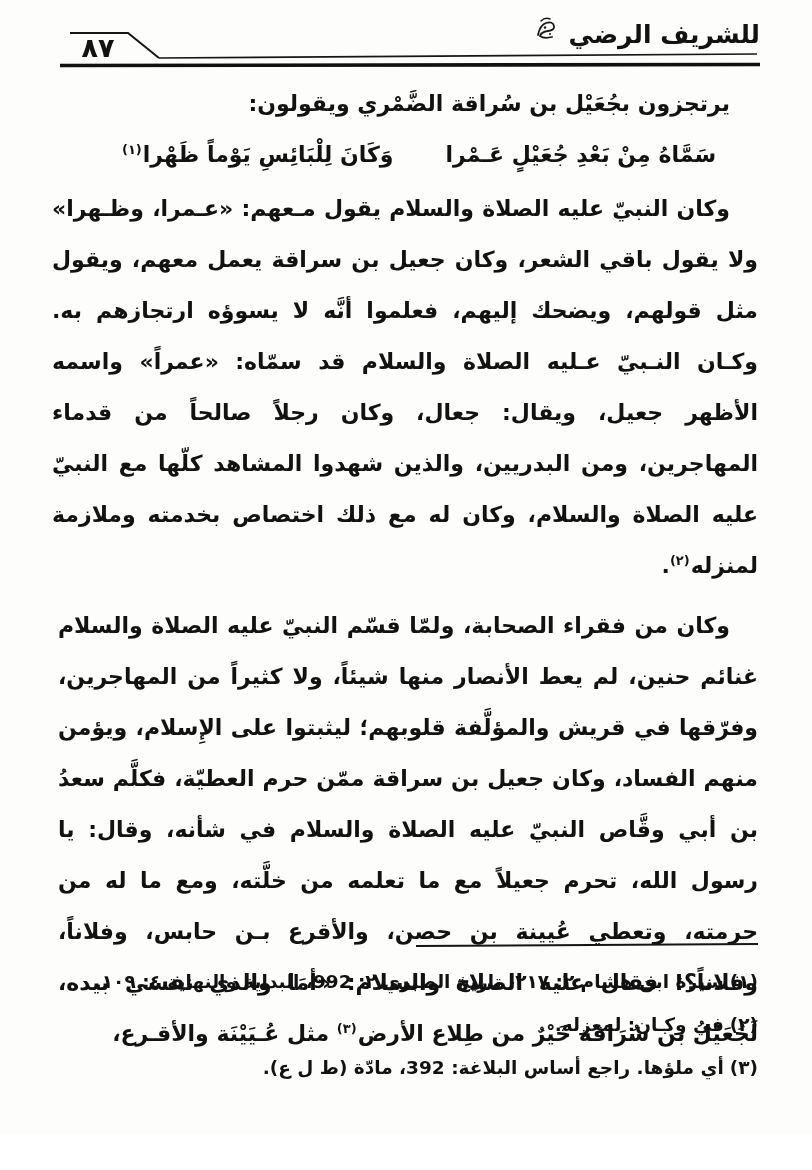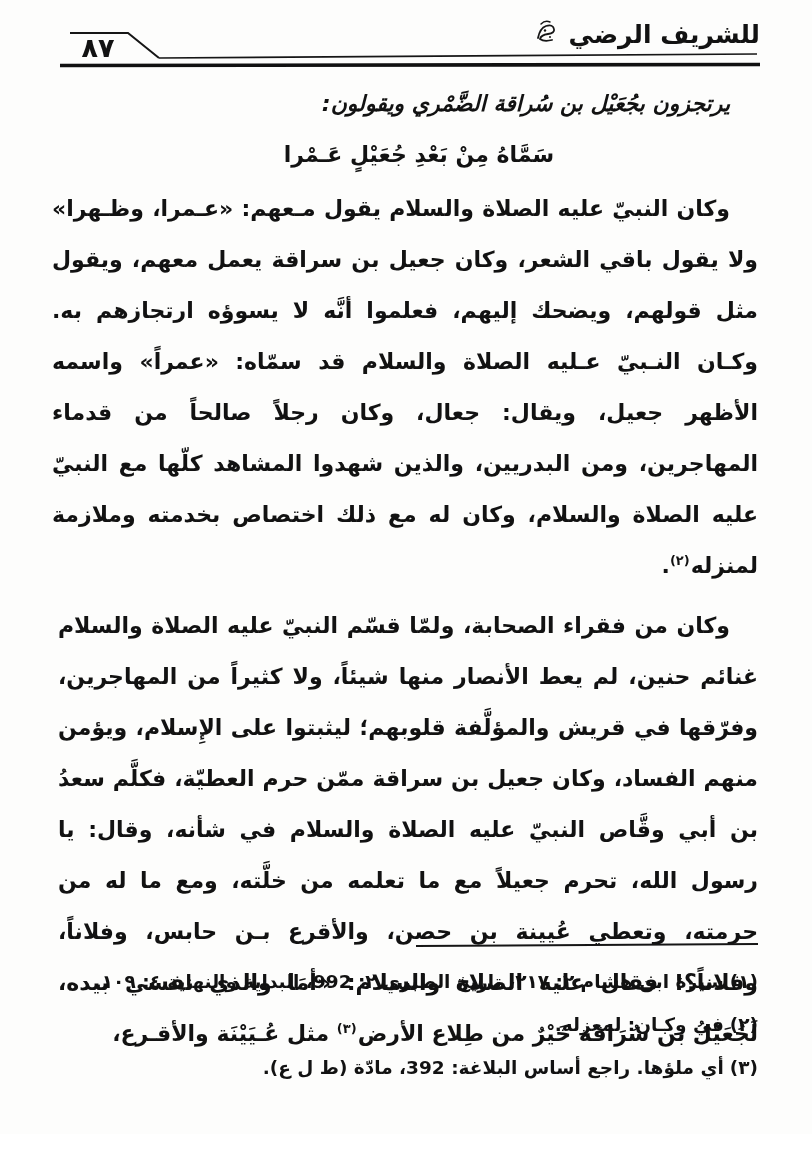"للشريف الرضي" .header-title-wrap { align-items: flex-end -> center }
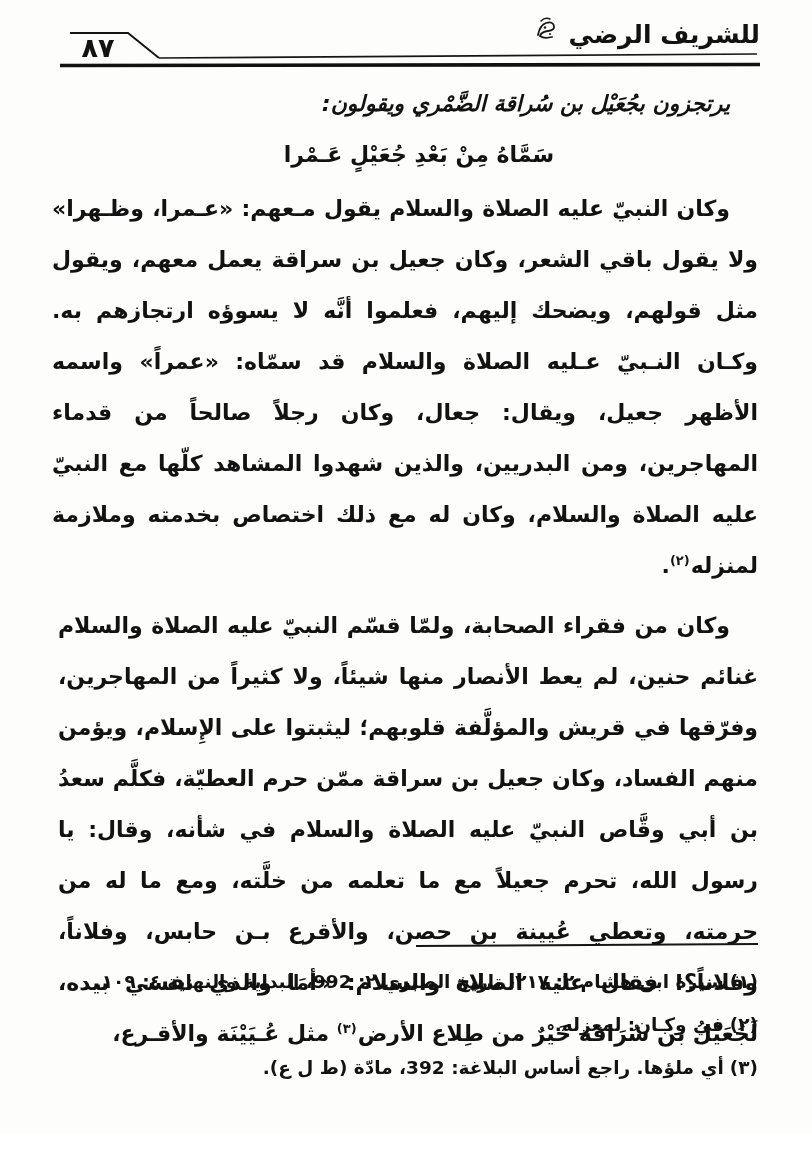"يرتجزون بجُعَيْل بن سُراقة الضَّمْري" .intro { font-style: italic -> none }
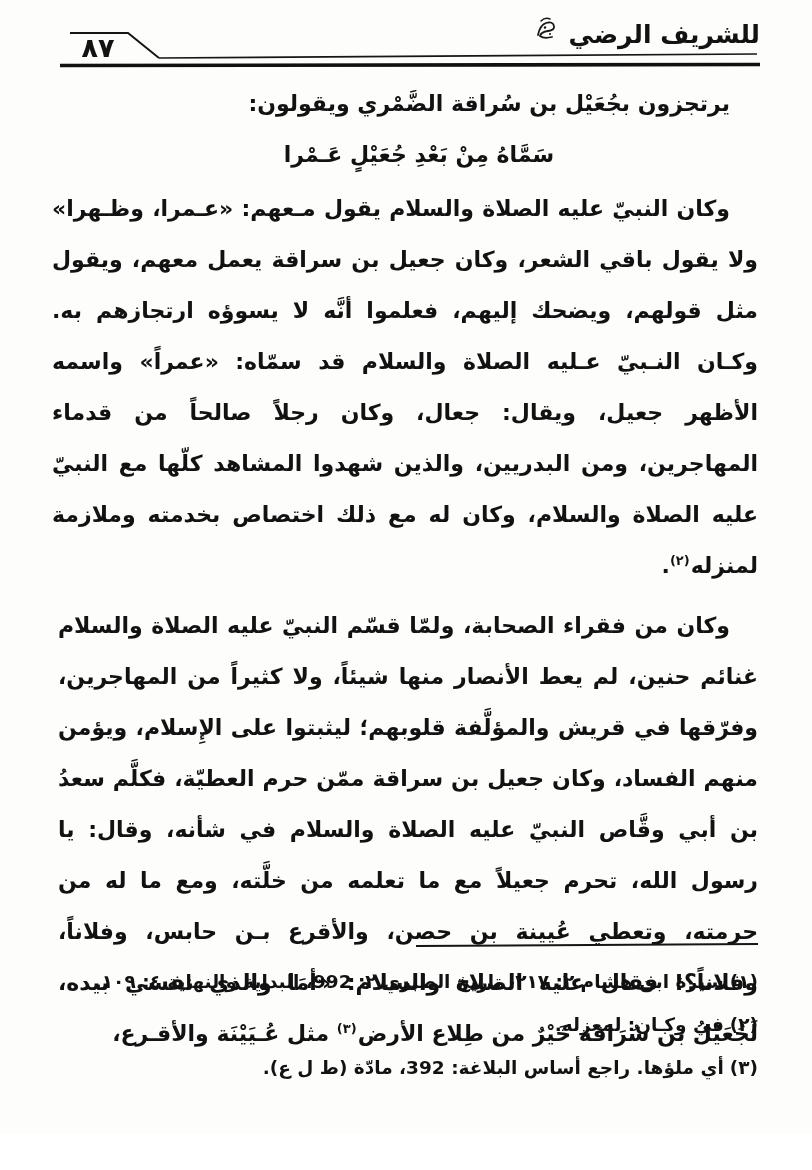"وَكَانَ لِلْبَائِسِ يَوْماً ظَهْرا(١)" span.hemistich { html: none -> <span><span>وَكَانَ لِلْبَائِسِ يَوْماً ظَهْرا</span><sup>(١)</sup></span> }
